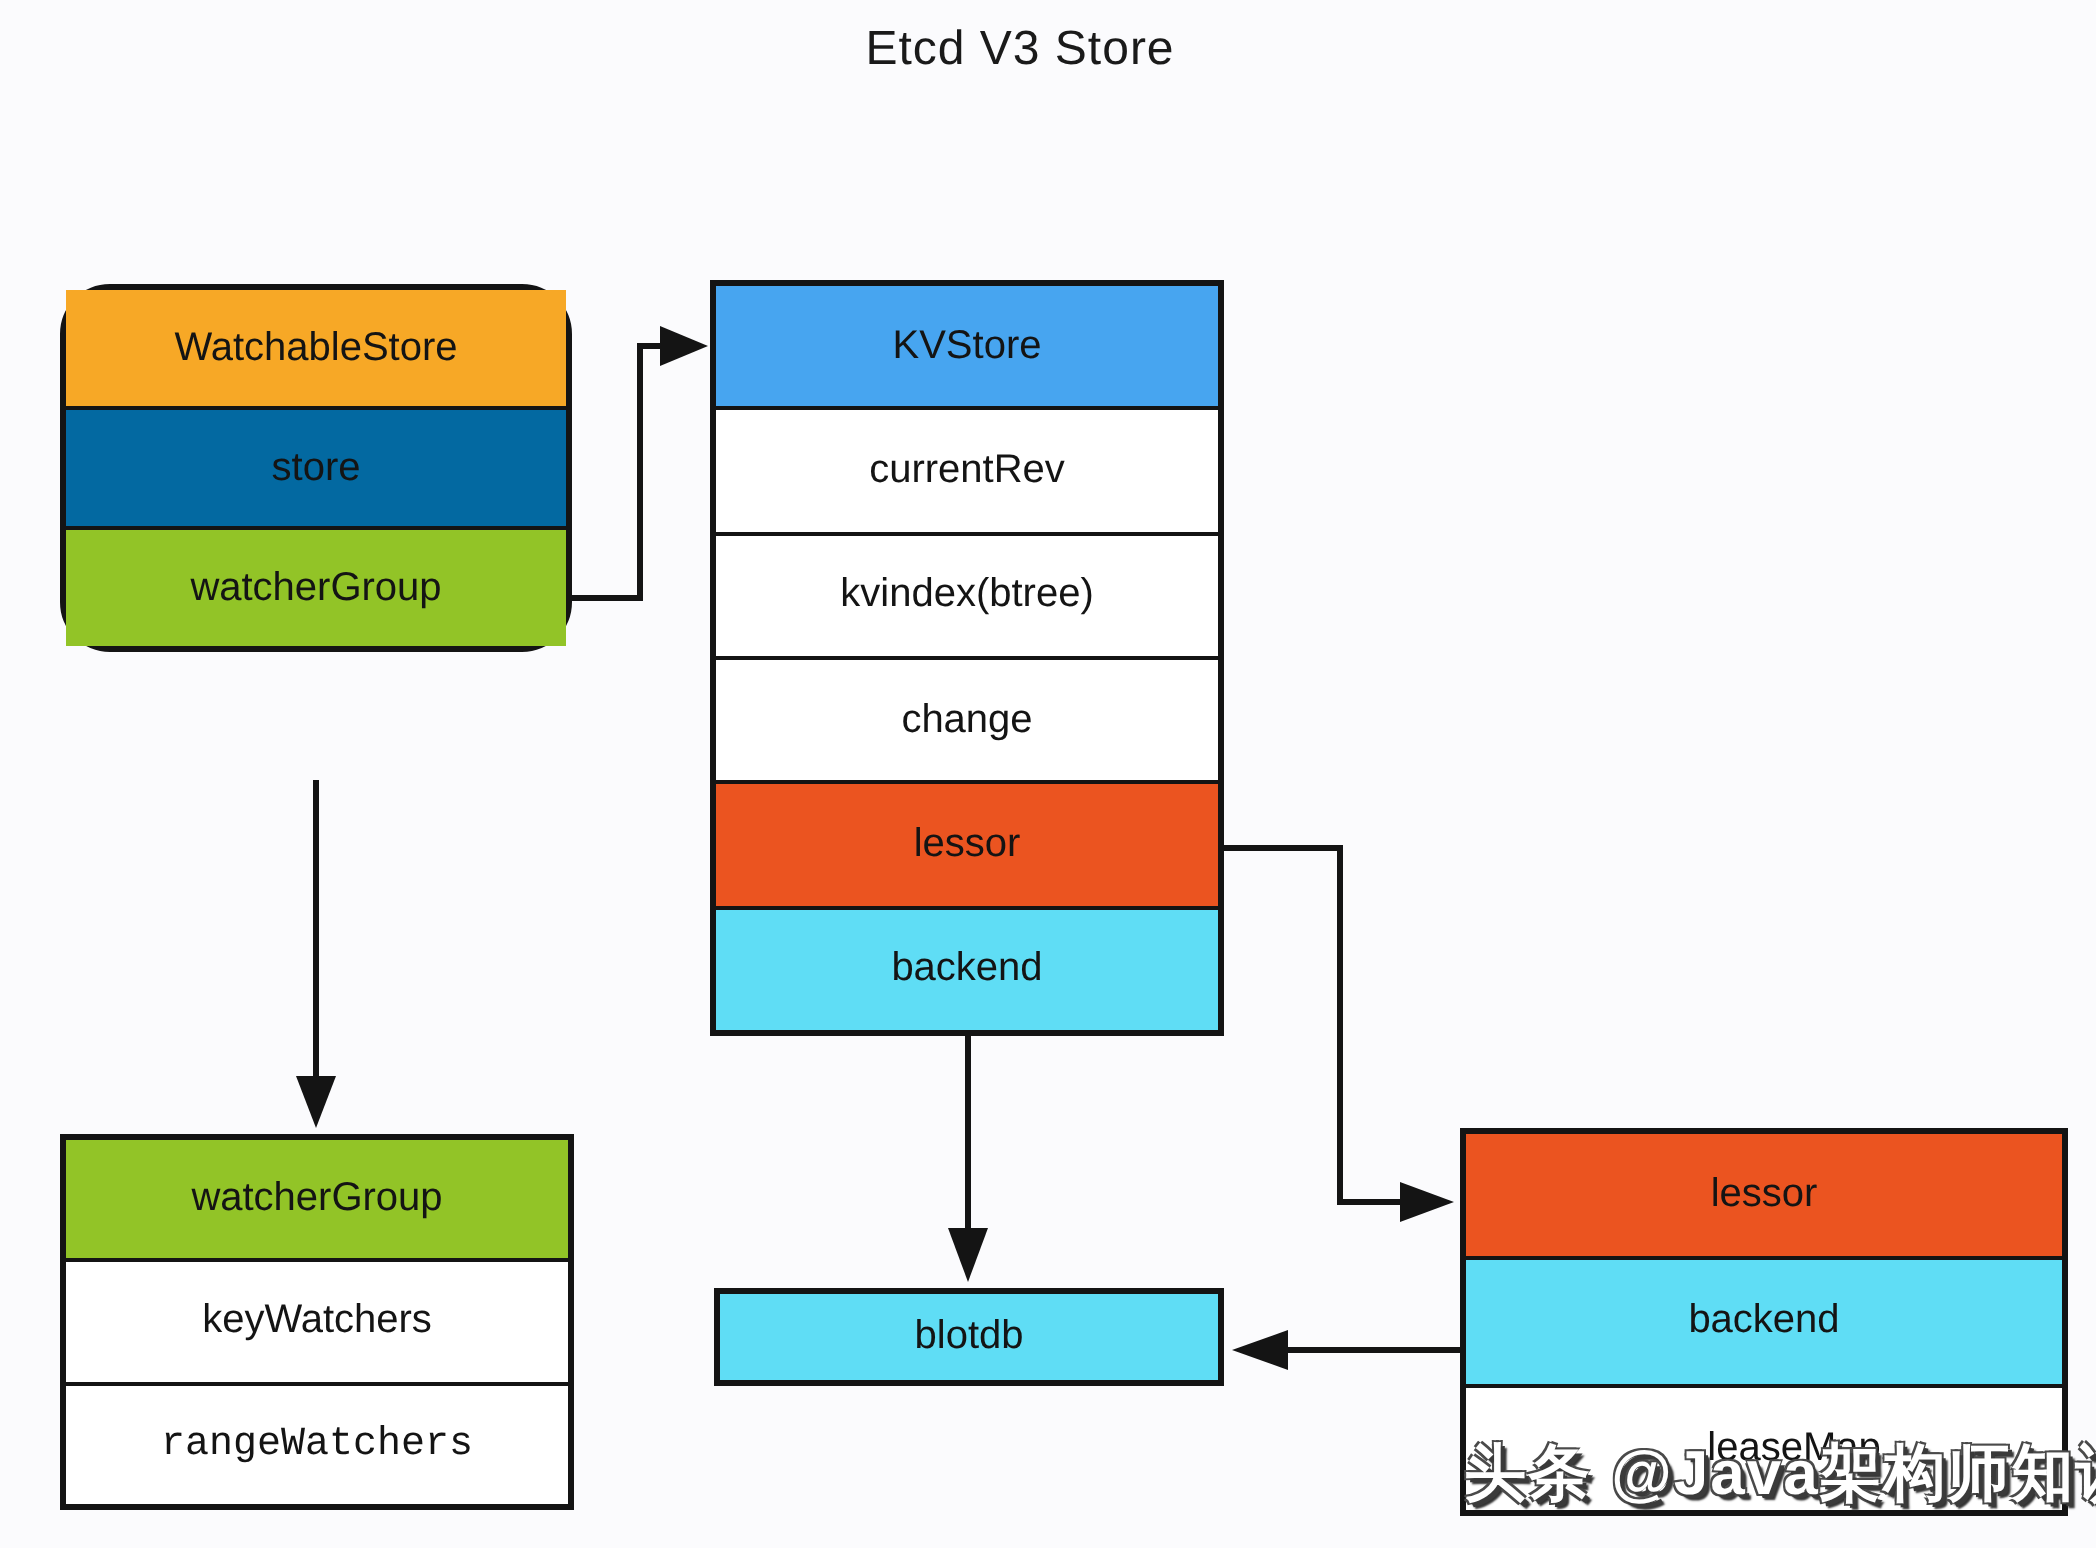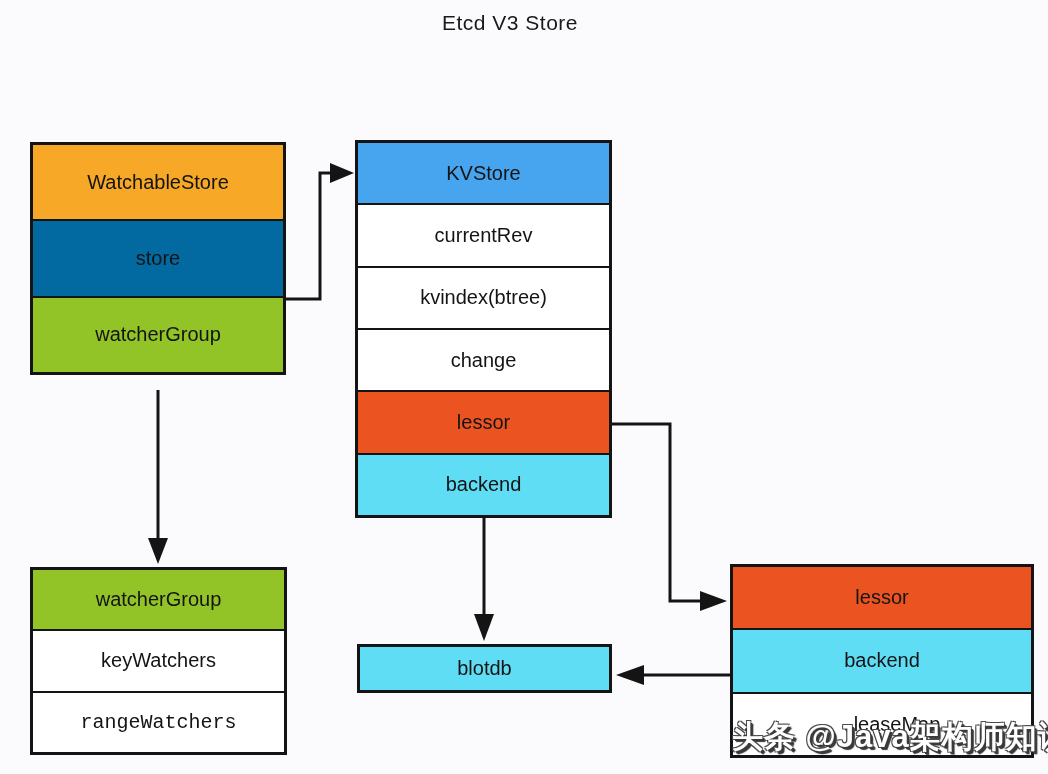"Etcd V3 Store" .diagram-title { font-size: 21px -> 24px }
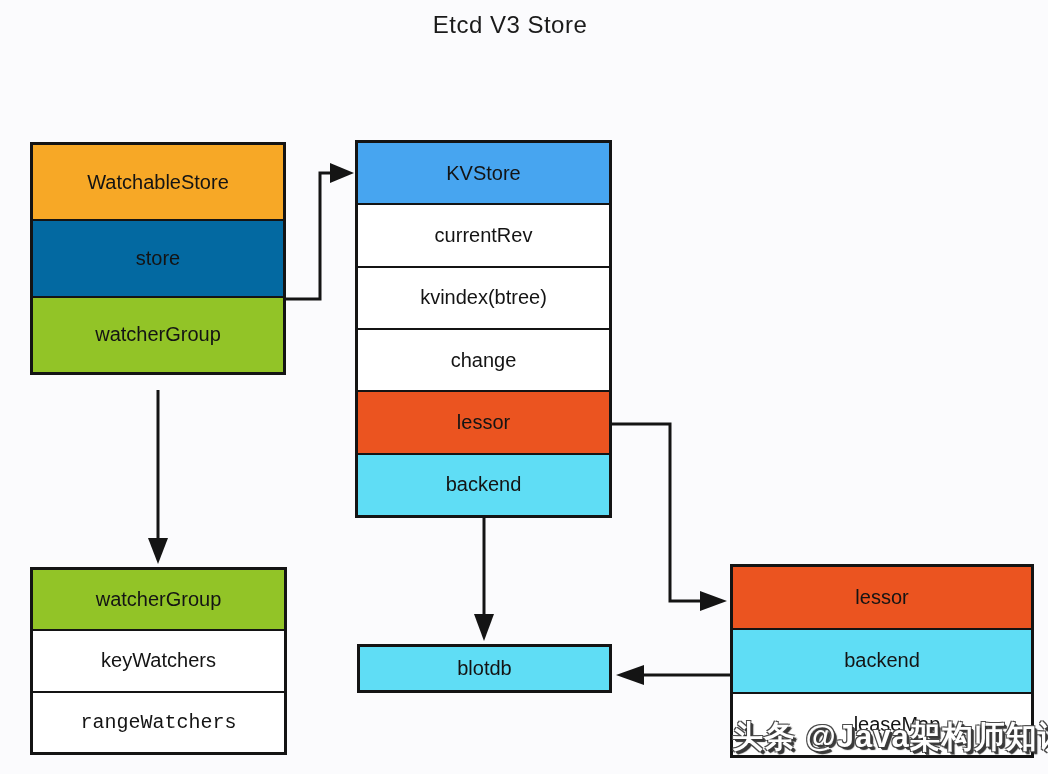"WatchableStore" #box-watchable { border-radius: none -> 25px; height: 233px -> 184px }
